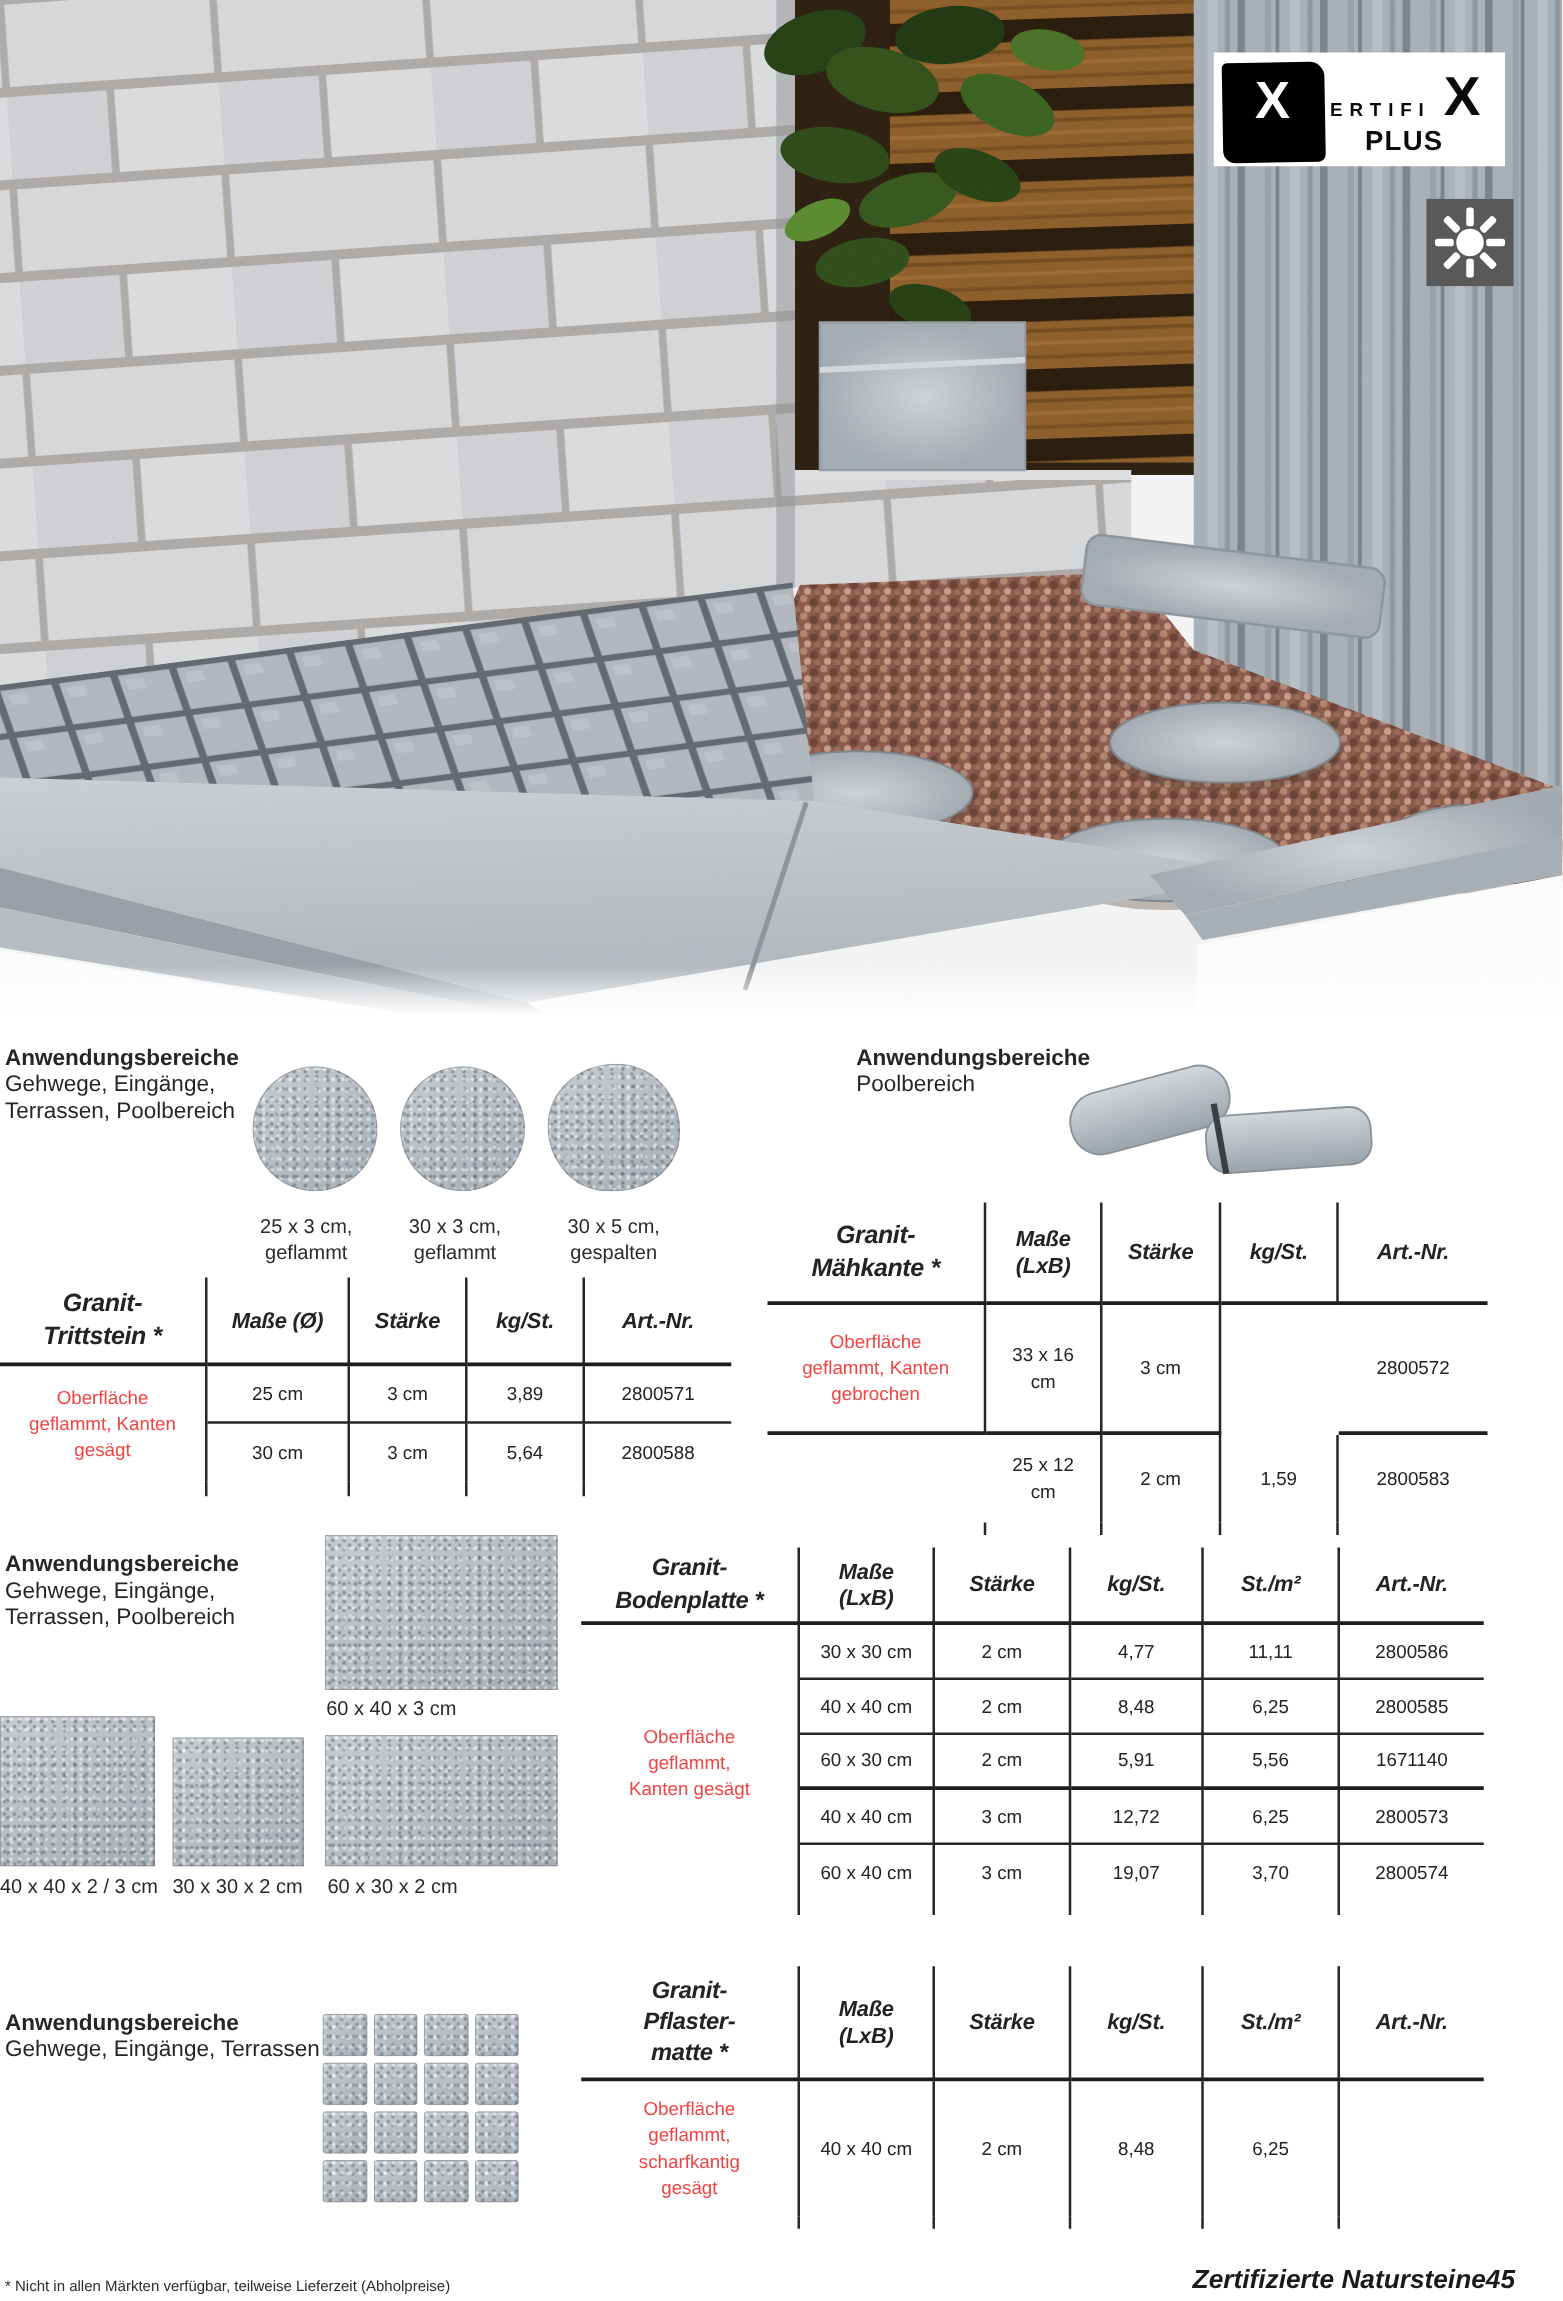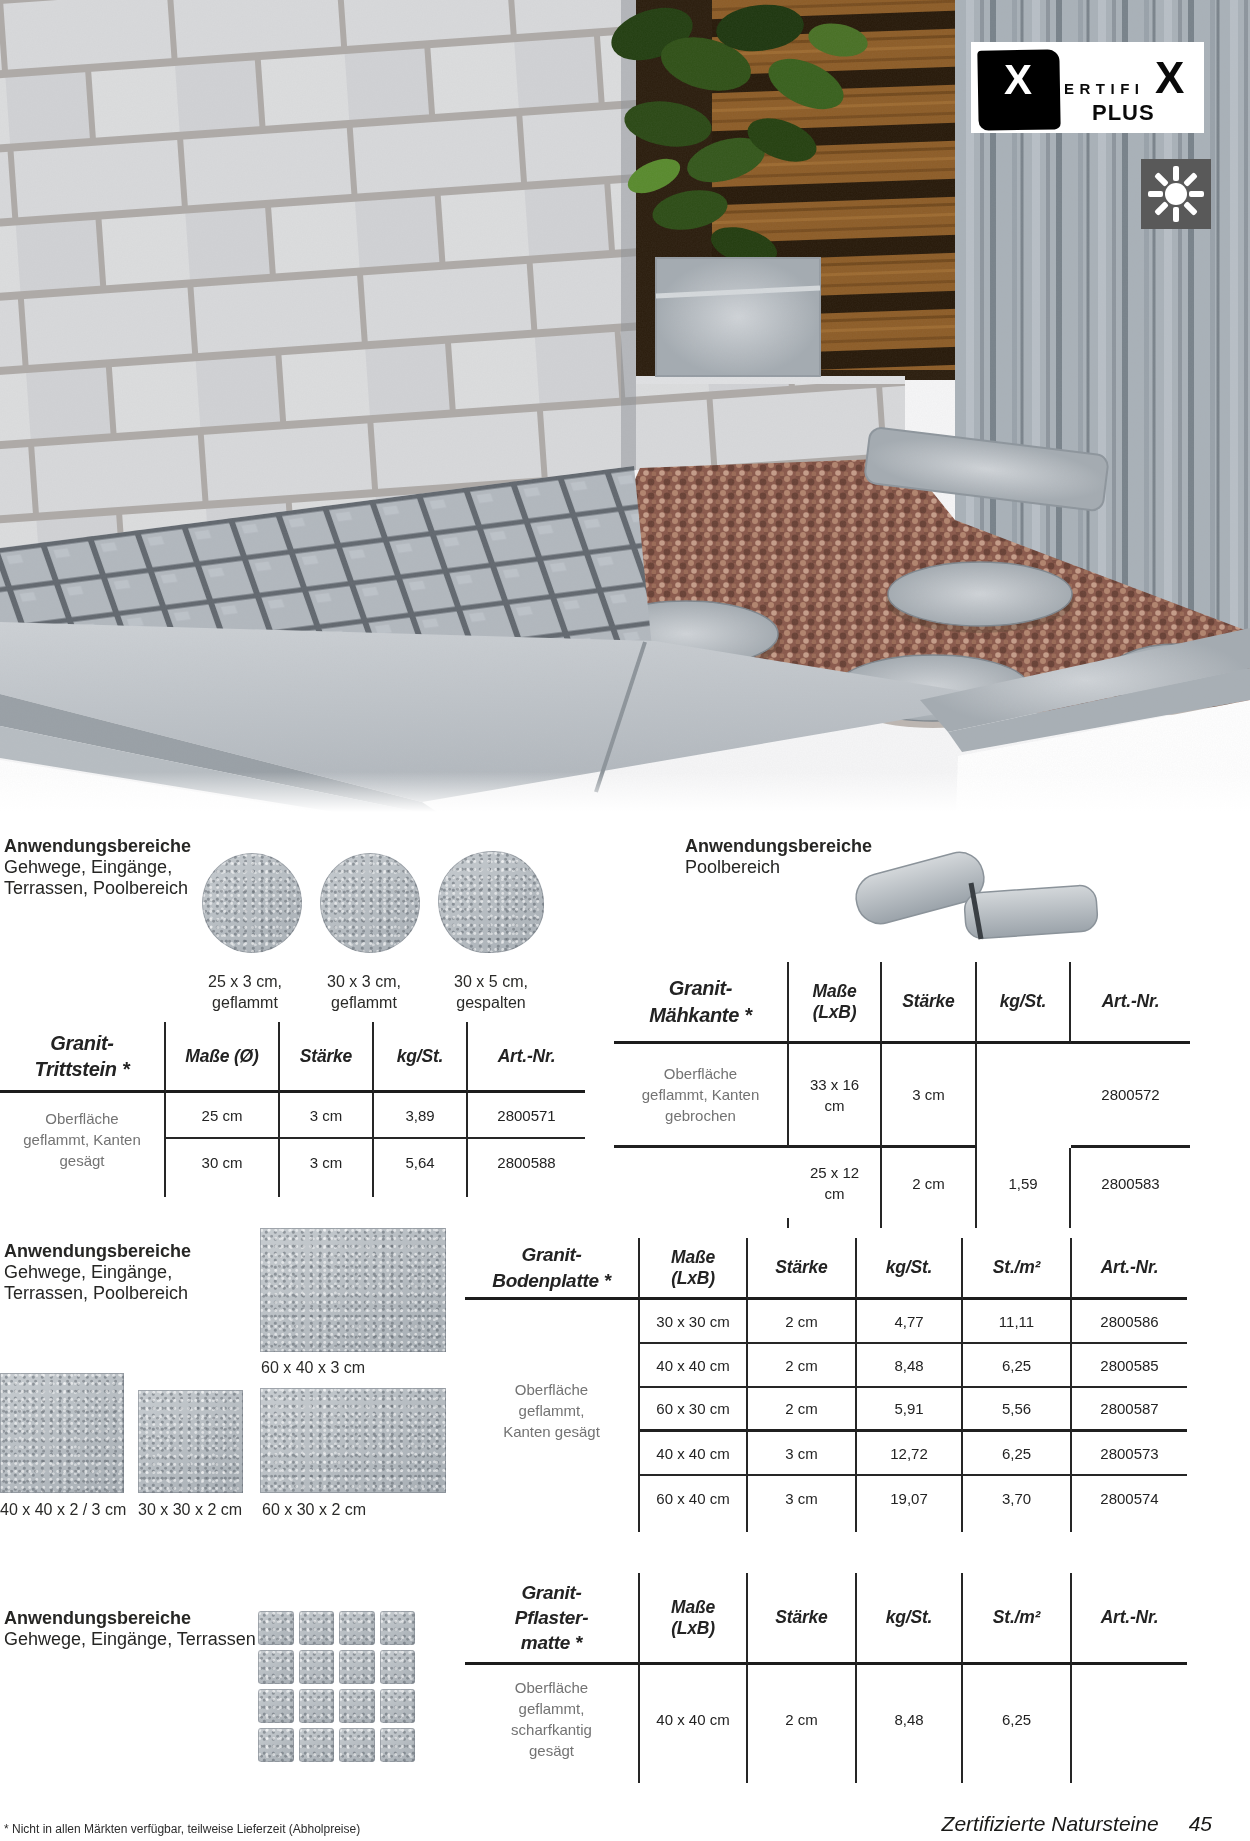"Oberfläche" .lab { color: #737373 -> #ef4444 }
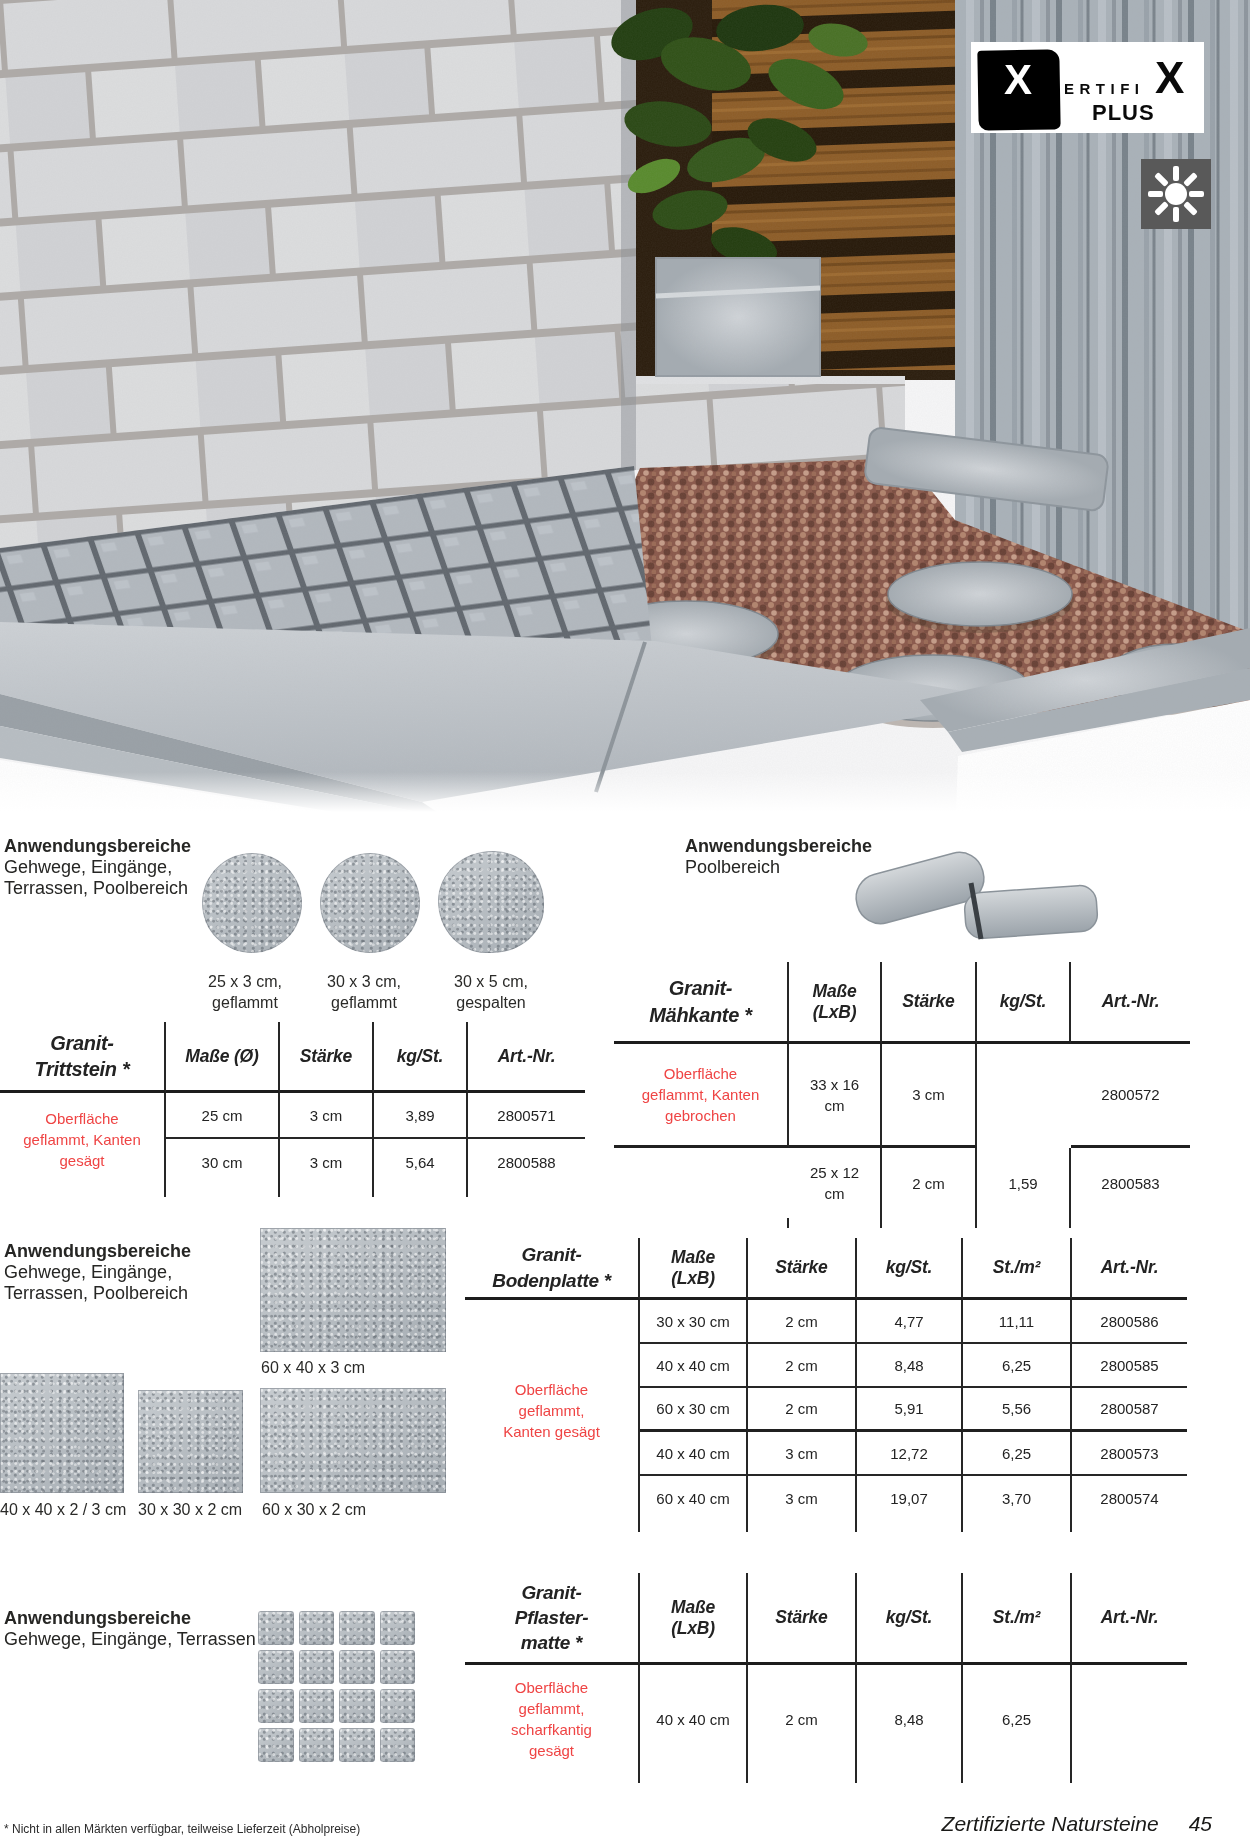"2800587" div.tc { text: 2800587 -> 1671140 }
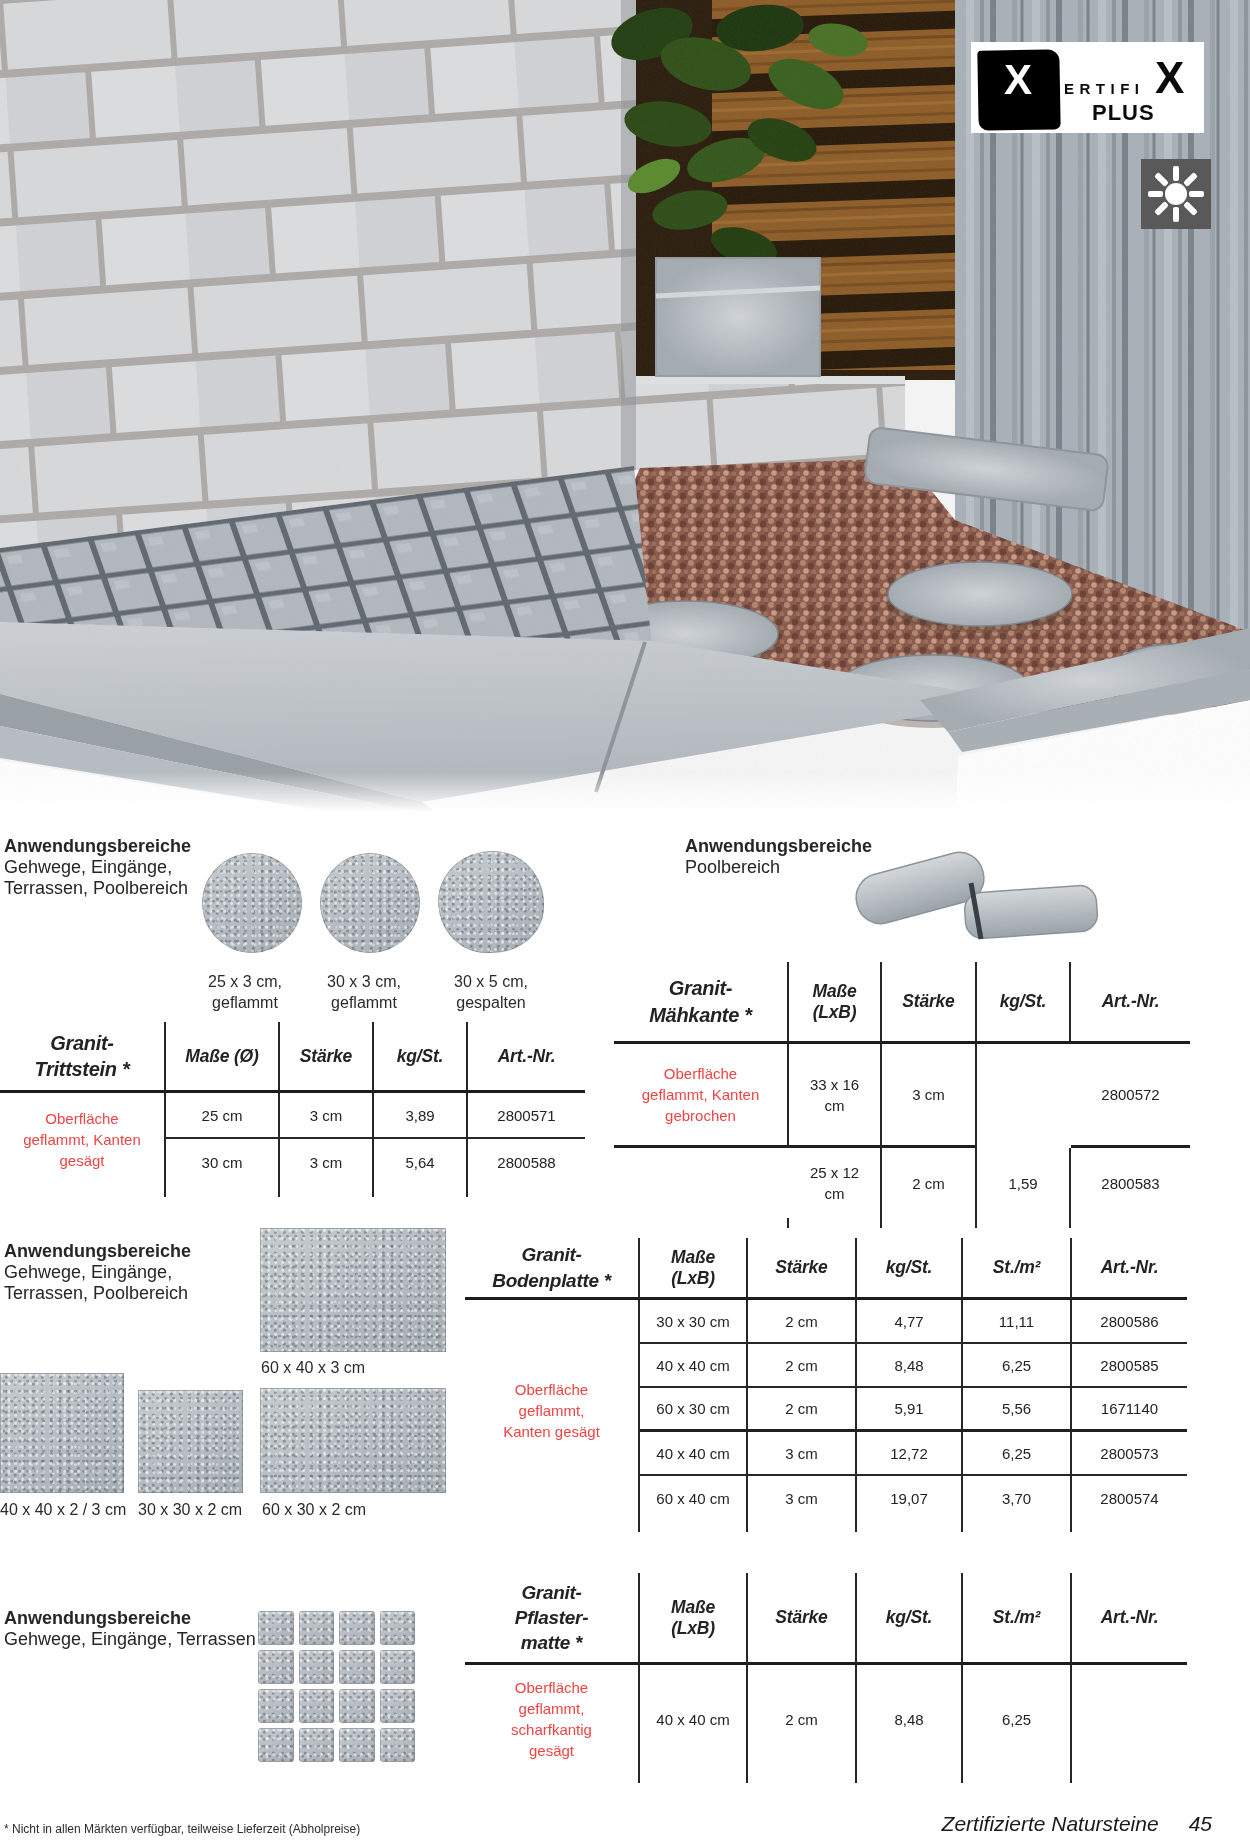"Zertifizierte Natursteine" .pagefoot { font-weight: 400 -> 700; gap: 30px -> none }
